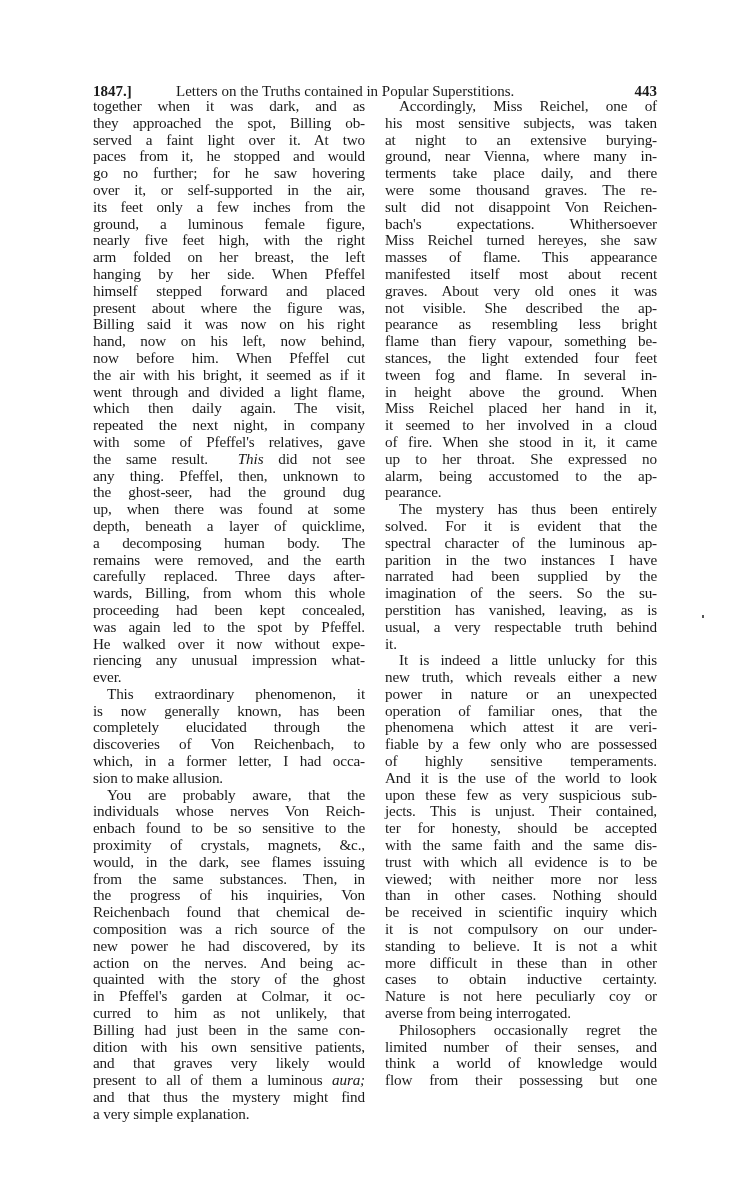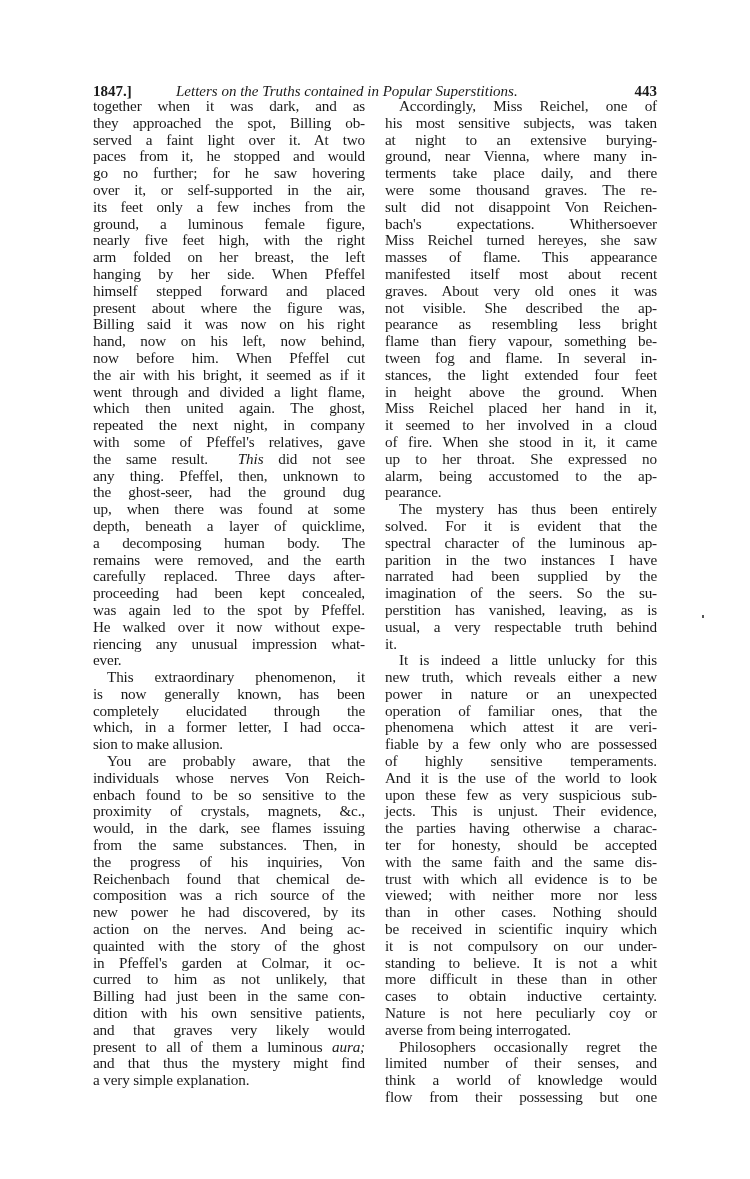"Letters on the Truths contained" .hdr-title { font-style: italic -> none }
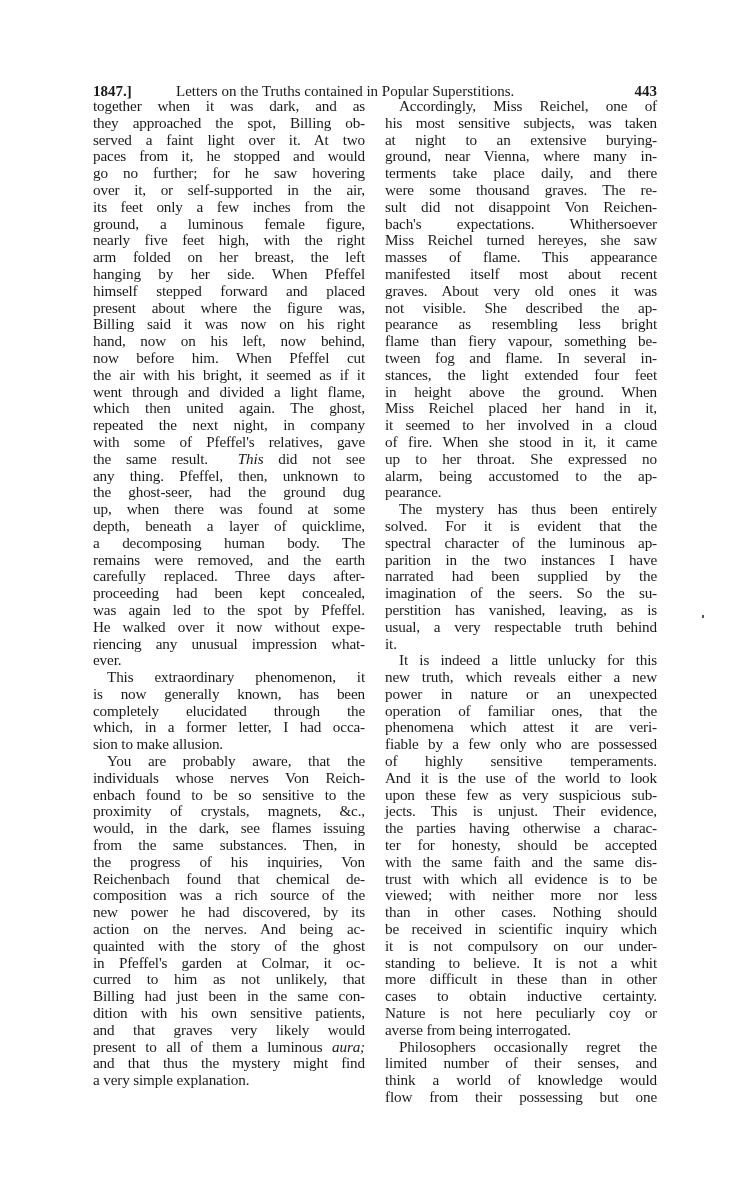"tween fog and flame. In" span.line { order: before "stances, the light extended four" -> after "stances, the light extended four" }
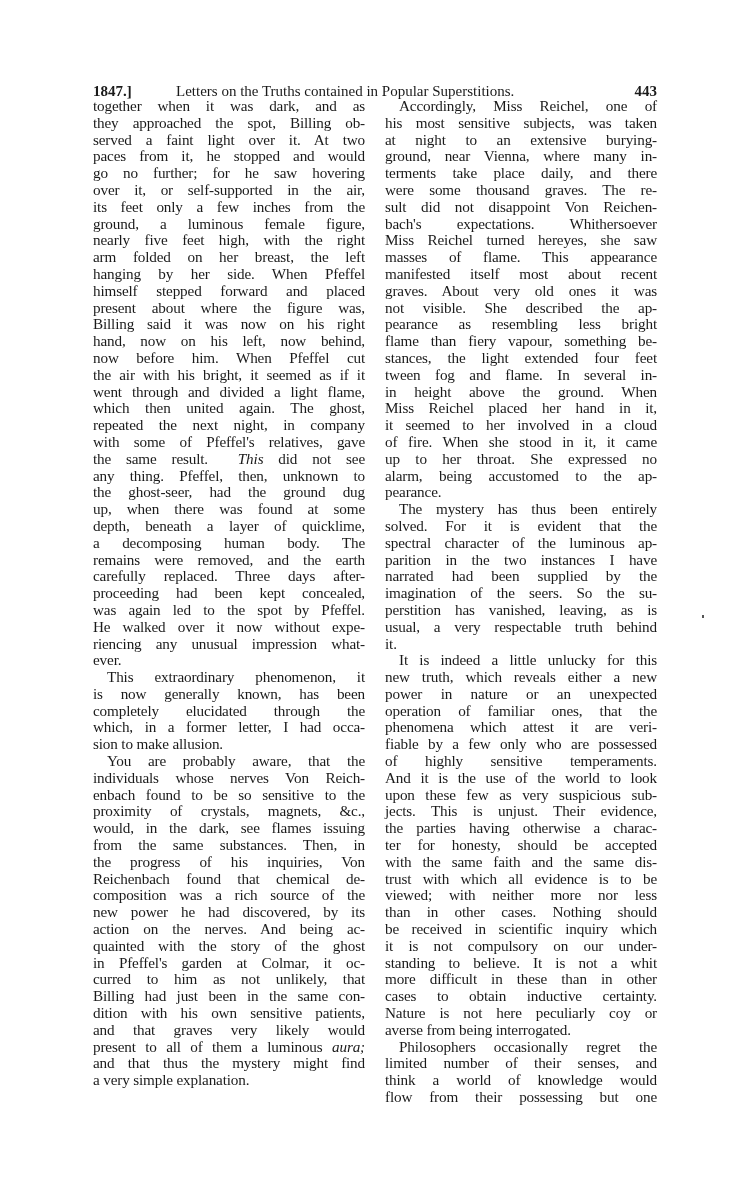"which then united again. The" span.line { text: united again.  The ghost -> daily again.  The visit }
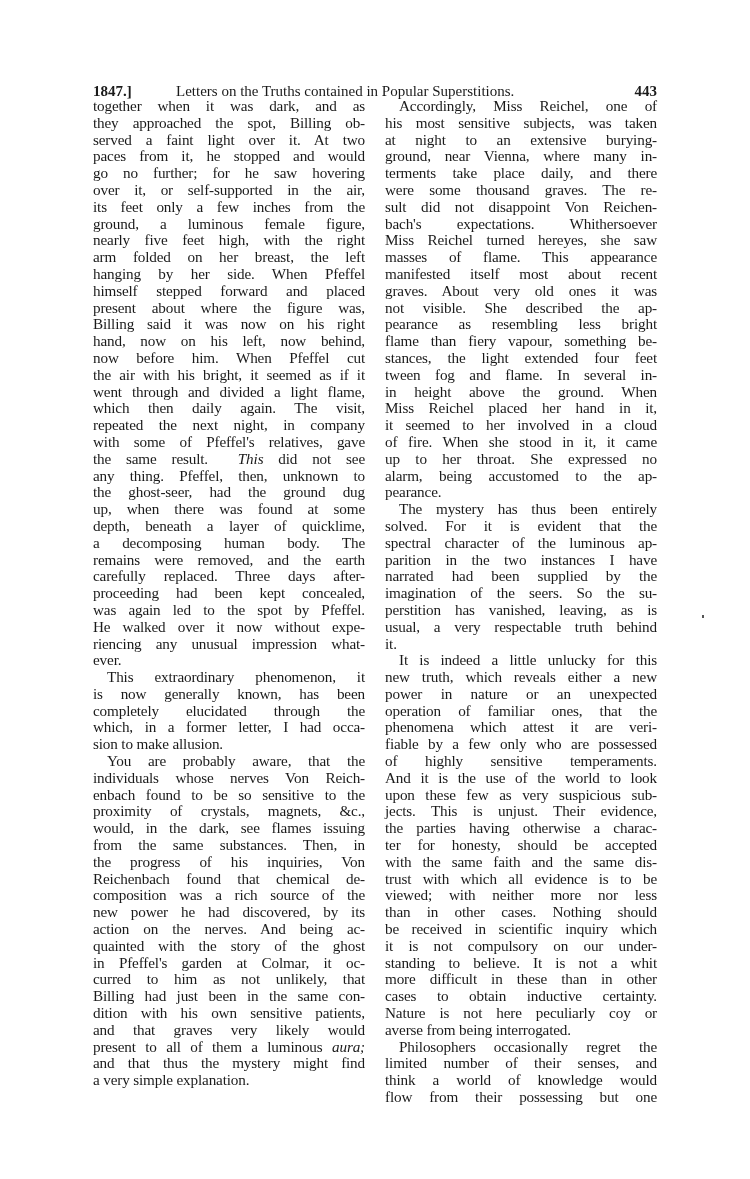"wards, Billing, from whom this" span.line { html: none -> <span>wards, Billing, from whom this whole</span> }
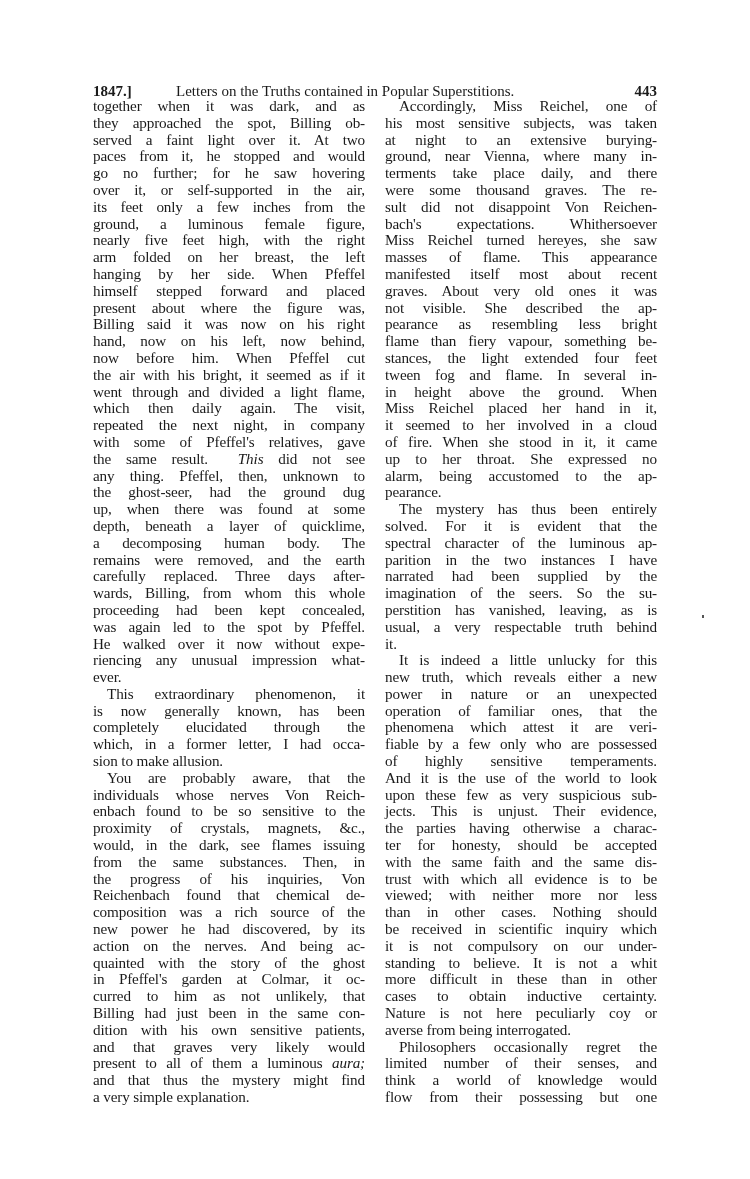"discoveries of Von Reichenbach, to" span.line { html: none -> <span>discoveries of Von Reichenbach, to</span> }
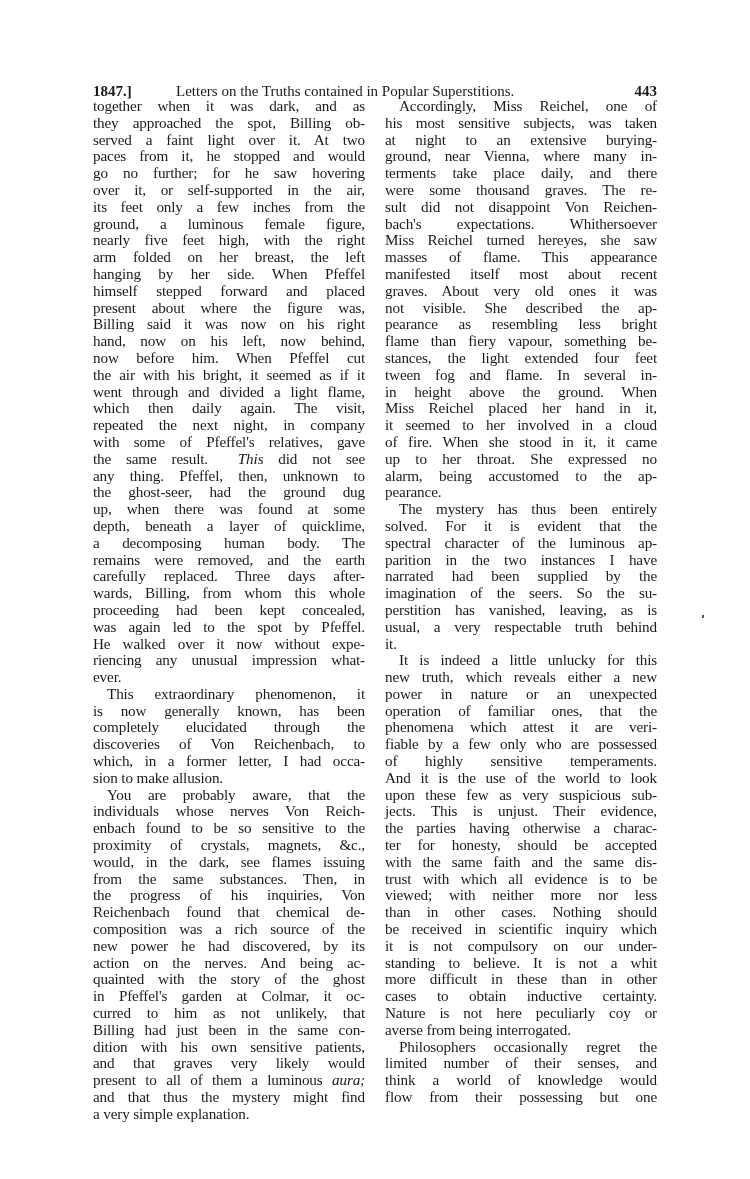"jects. This is unjust. Their" span.line { text: evidence -> contained }
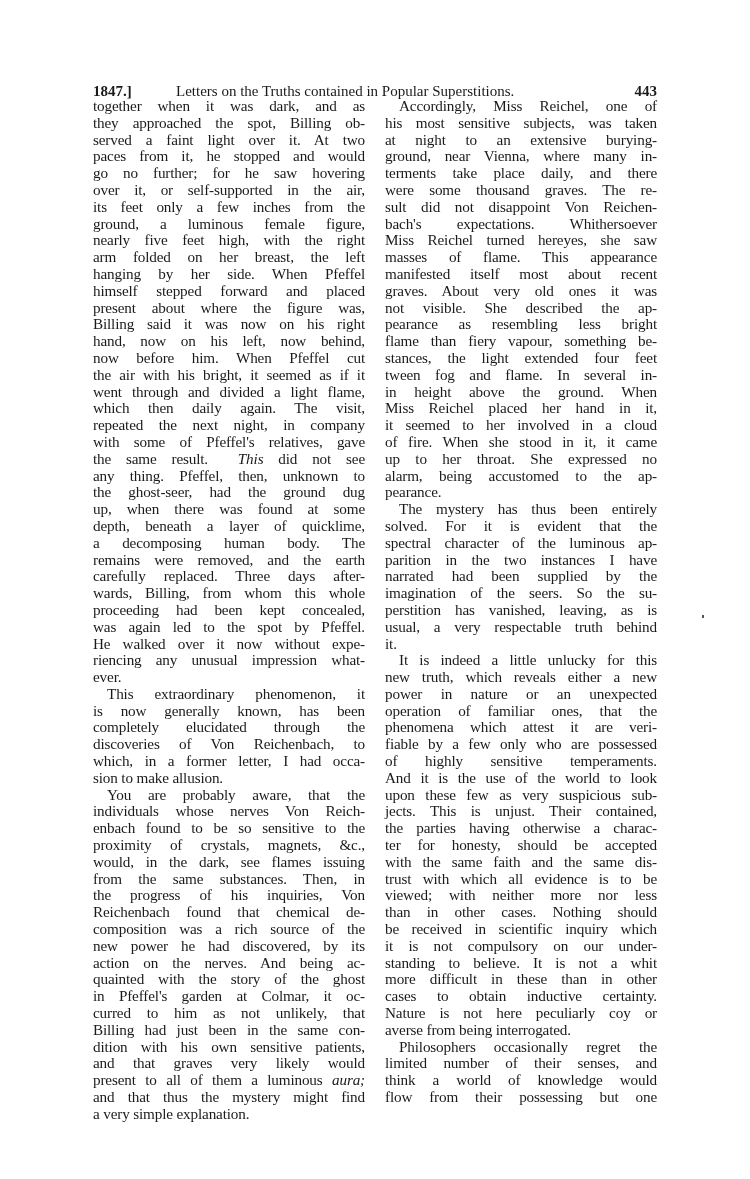"the parties having otherwise a" span.line { html: <span>the parties having otherwise a charac-</span> -> none }
